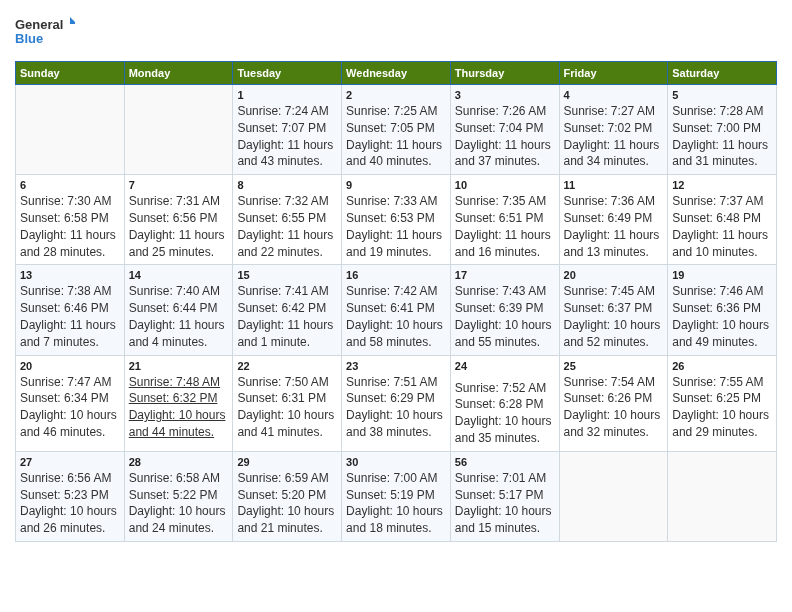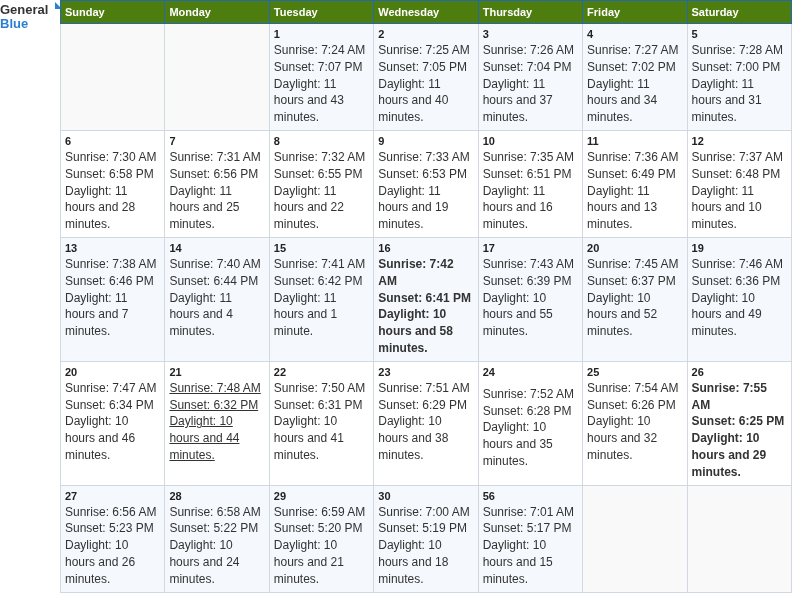"General" .page { flex-direction: row -> column; padding: 0 -> 15px }
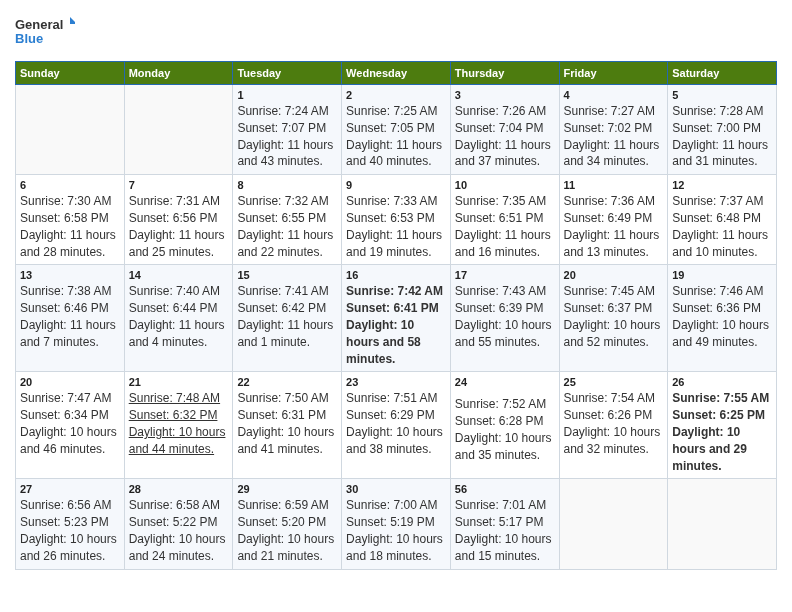"Sunrise: 7:42 AM" div.cell-content { font-weight: bold -> none }
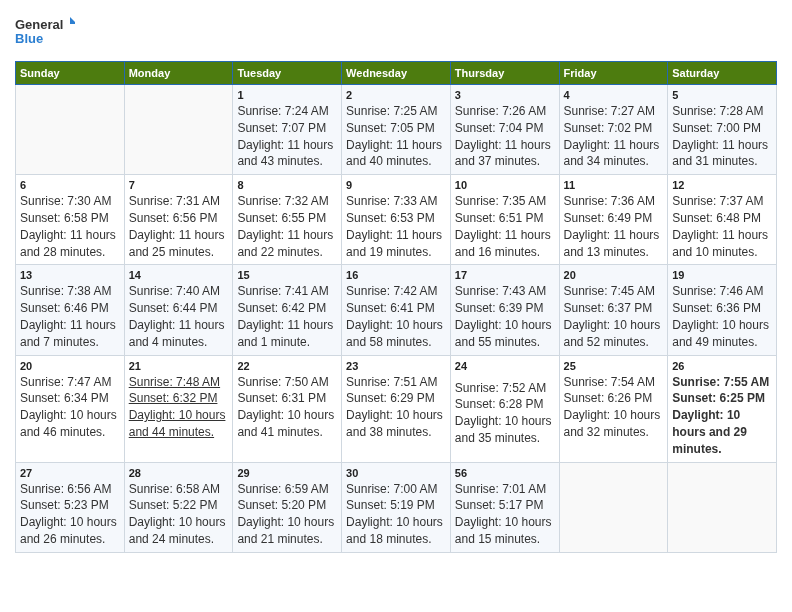"Sunrise: 7:55 AM" div.cell-content { font-weight: bold -> none }
